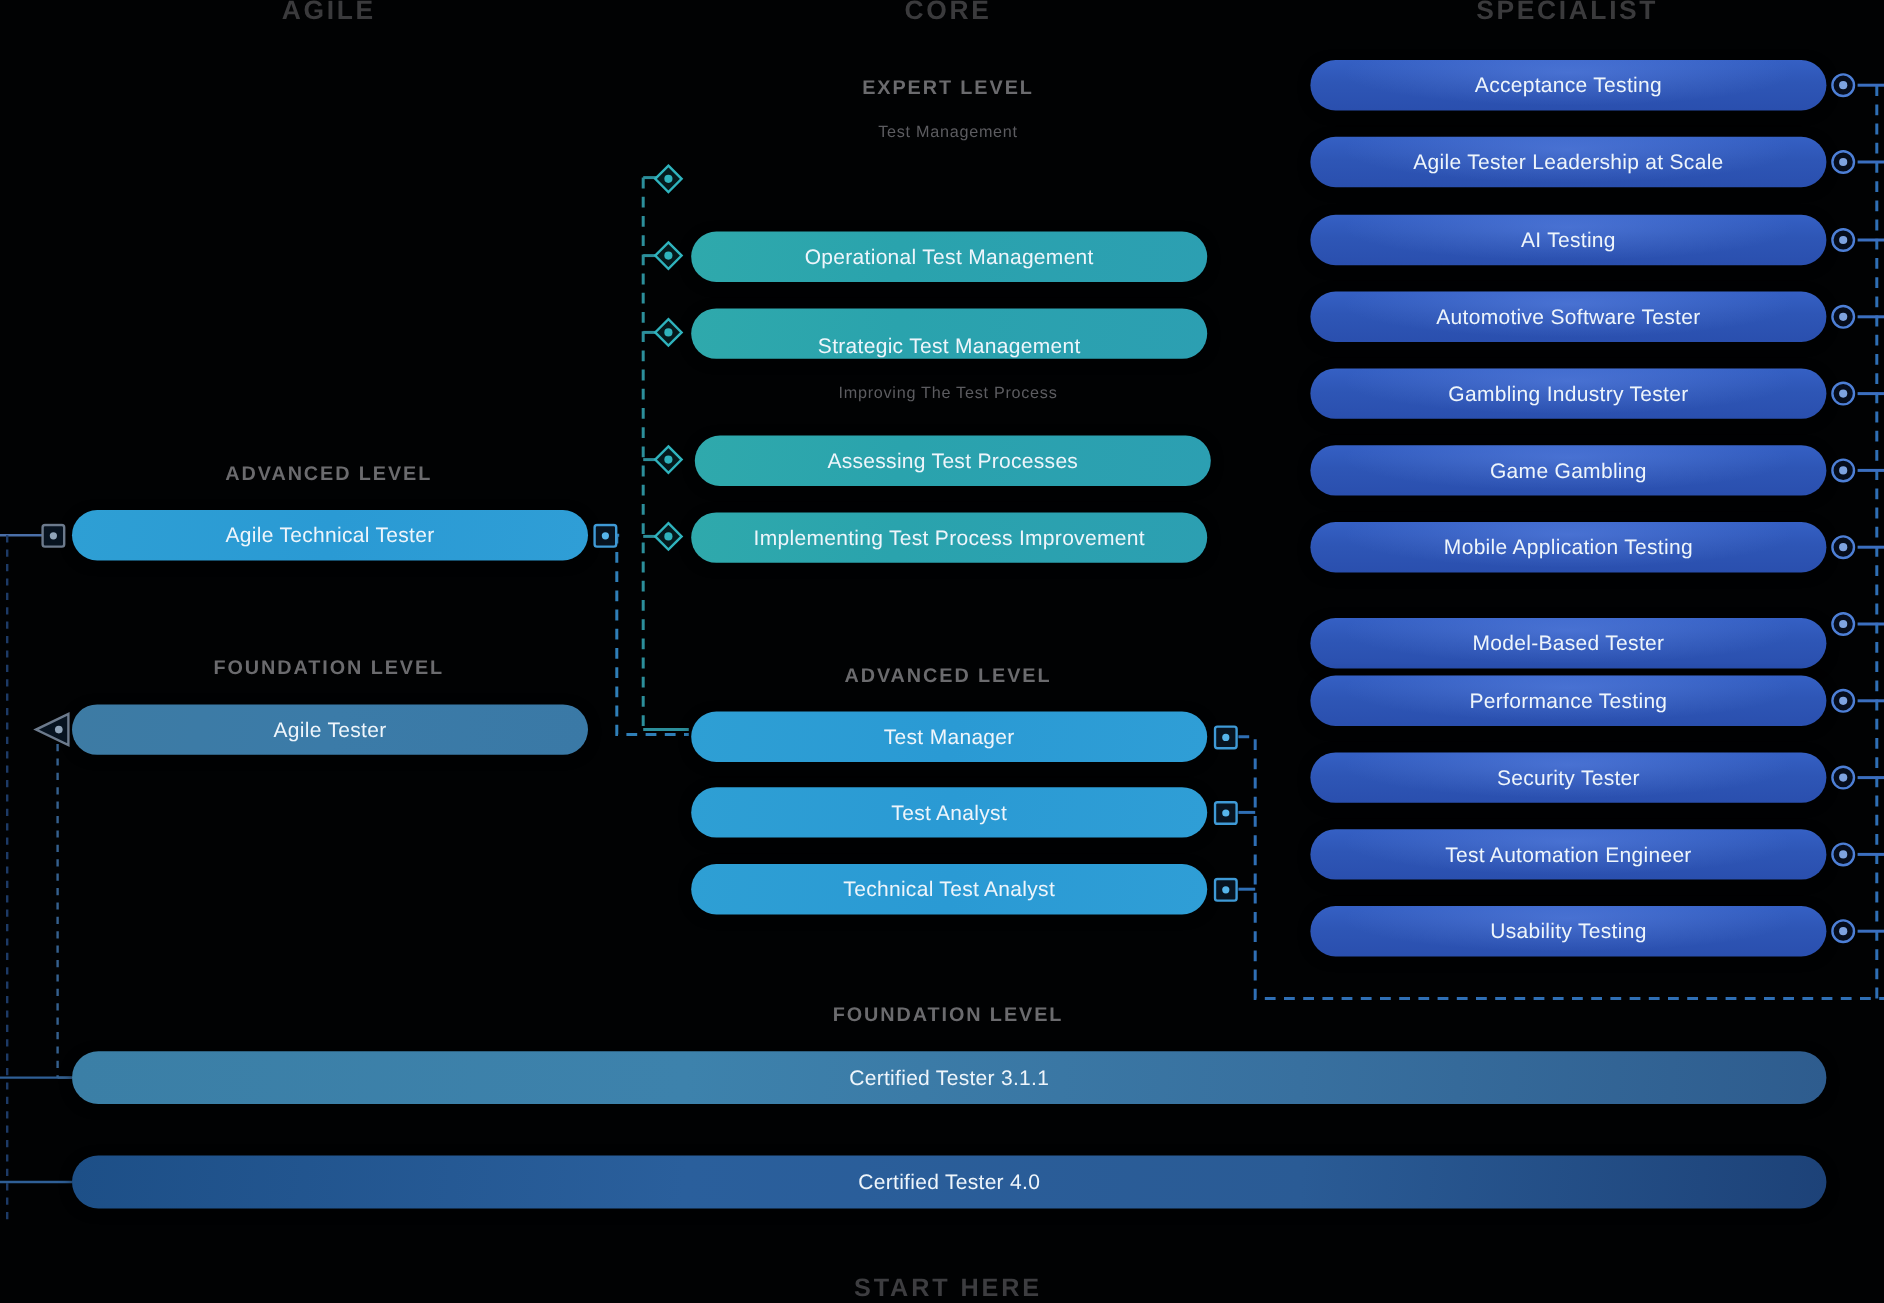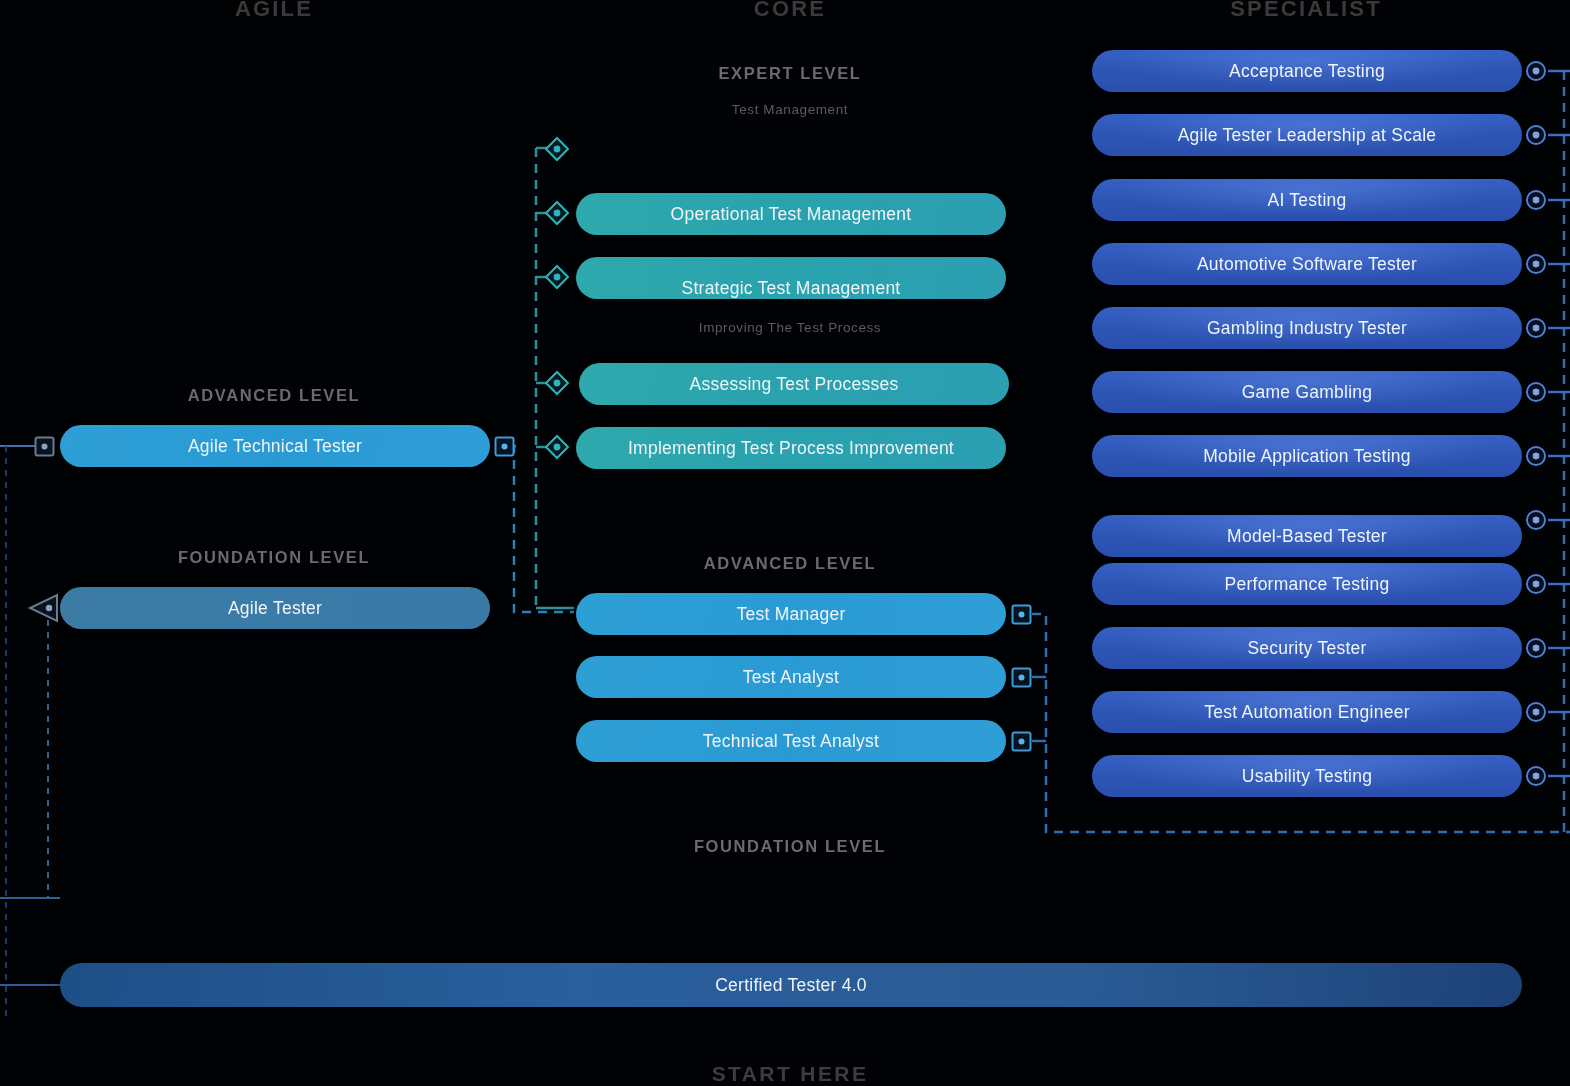"Certified Tester 3.1.1" div.pill { html: none -> <div> <span>Certified Tester 3.1.1</span> </div> }
